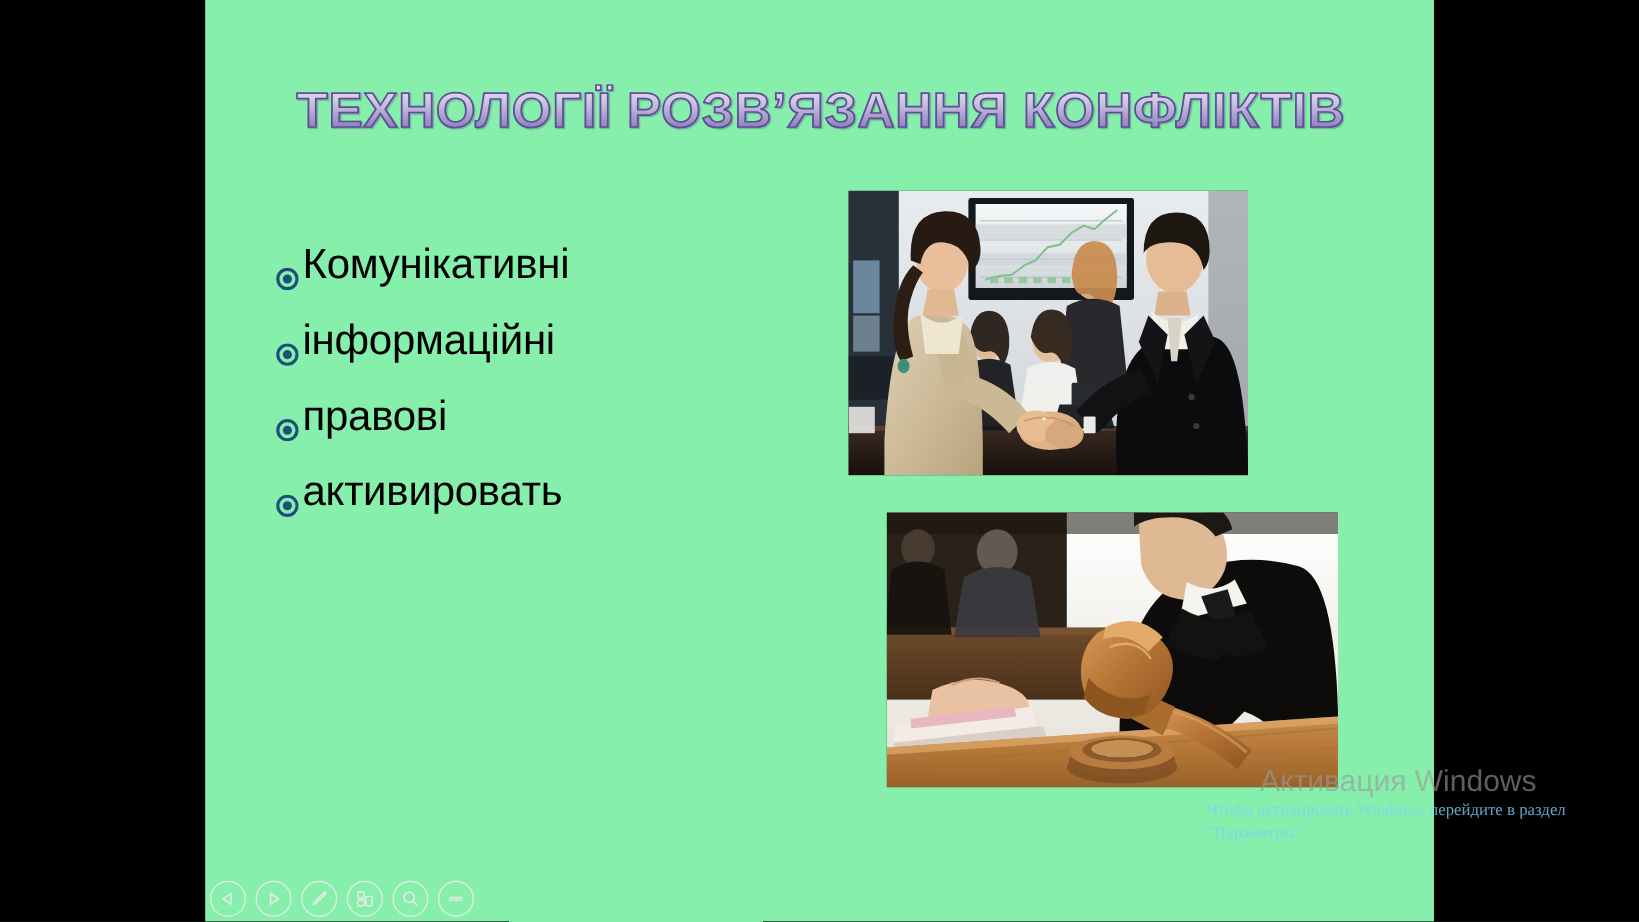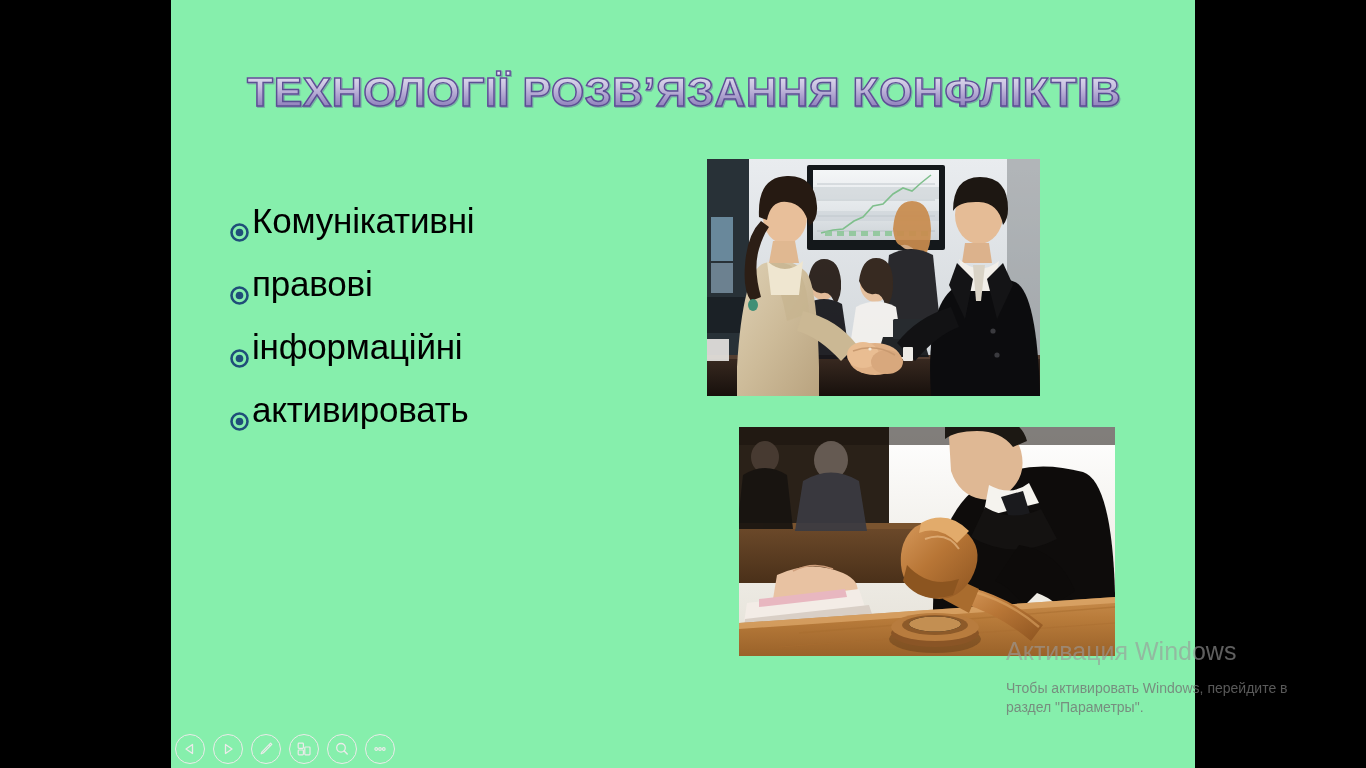"правові" div.bullet-row { order: before "інформаційні" -> after "інформаційні" }
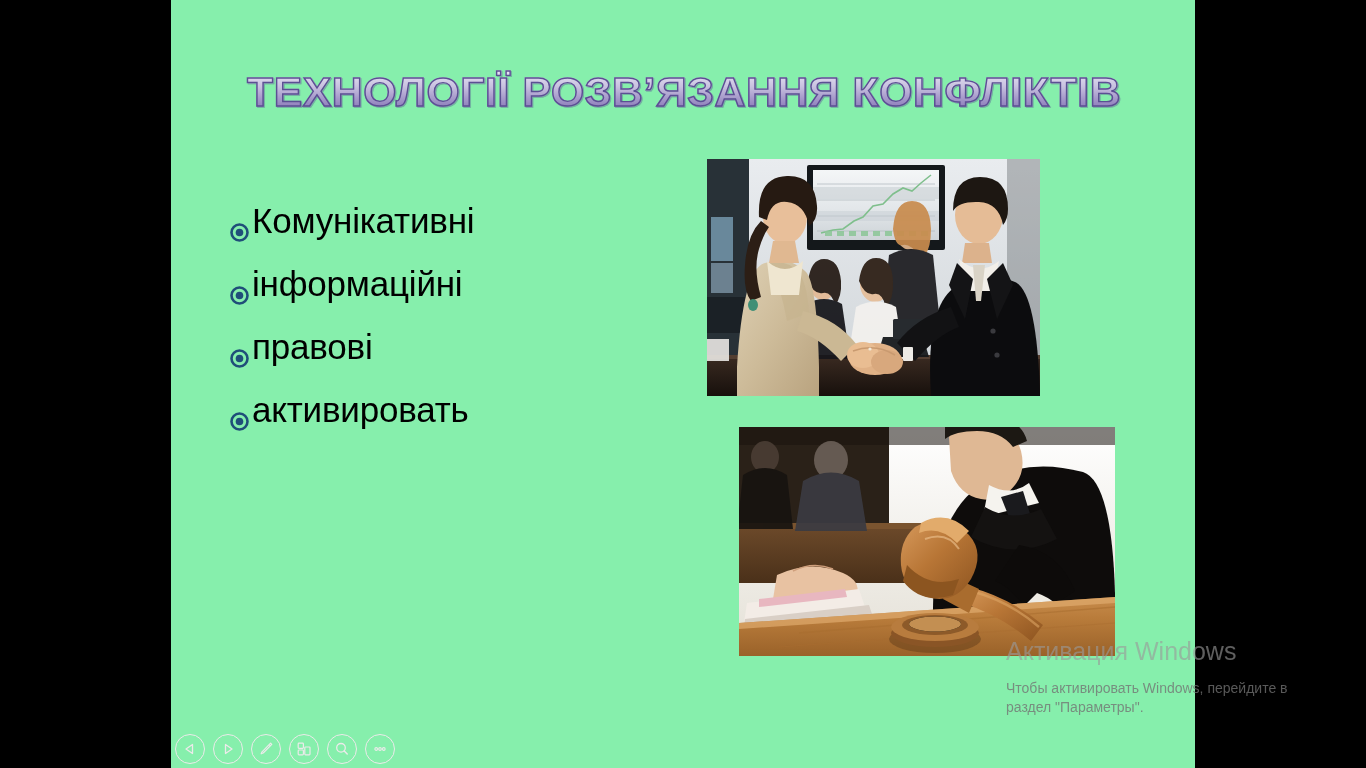"Активация Windows" #activation-title { margin-left: none -> 44px }
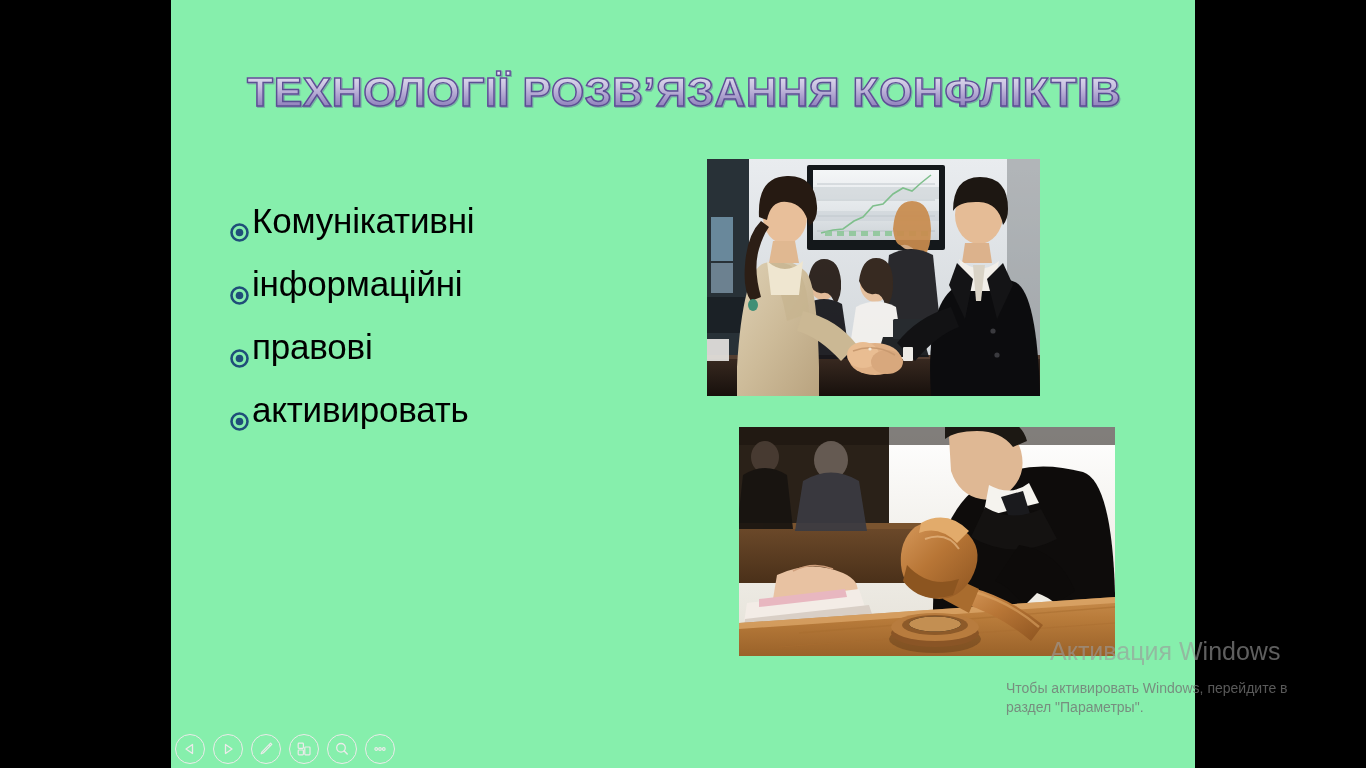"Чтобы активировать Windows, перейдите в" #activation-subtitle { color: #737373 -> #7dd3fc; font-family: Liberation Sans, sans-serif -> Liberation Serif, serif; margin-top: 13px -> 0 }
